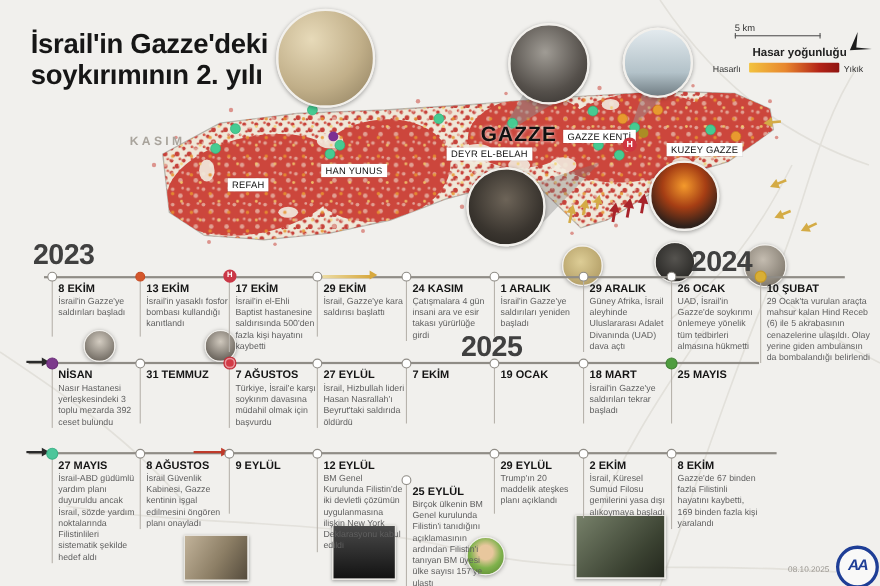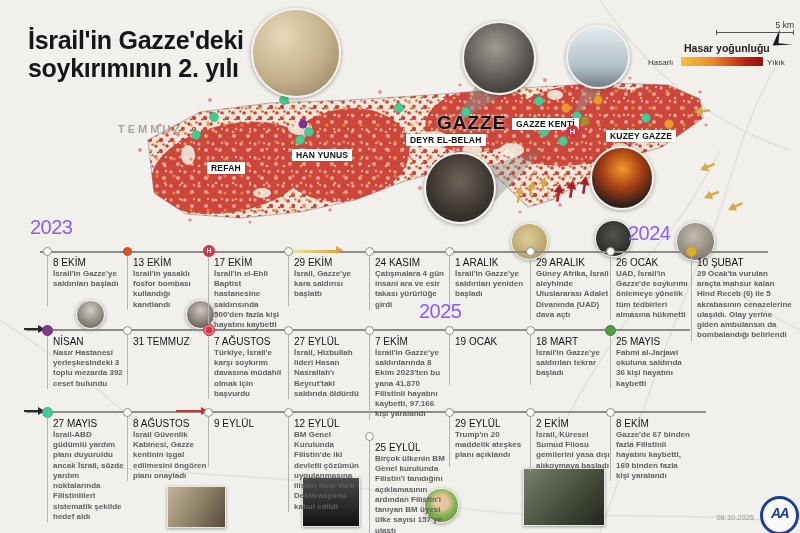"5 km" .scale-wrap { left: 716px -> 668px; text-align: right -> left }
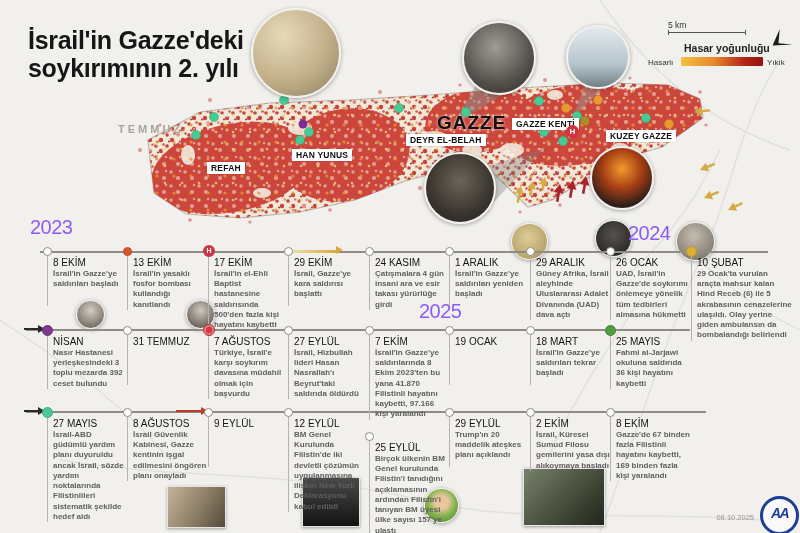"TEMMUZ" div.abs { text: TEMMUZ -> KASIM }
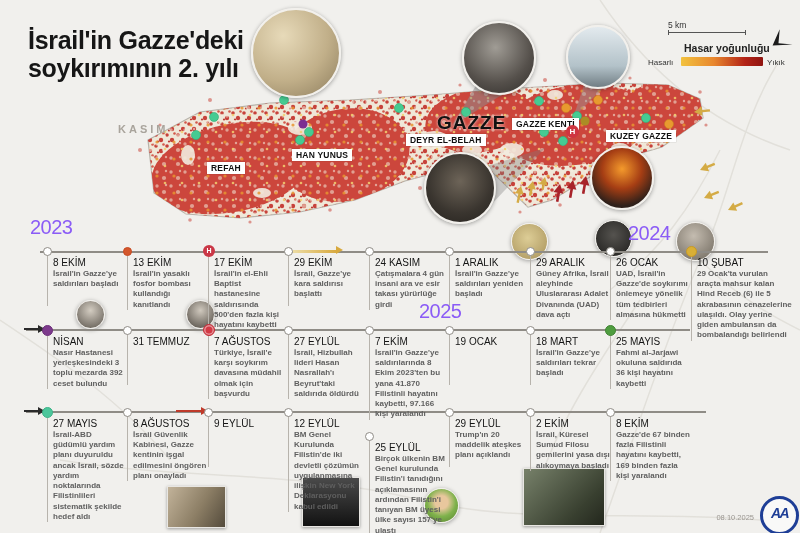"GAZZE KENTİ" .chip { font-weight: 700 -> 400 }
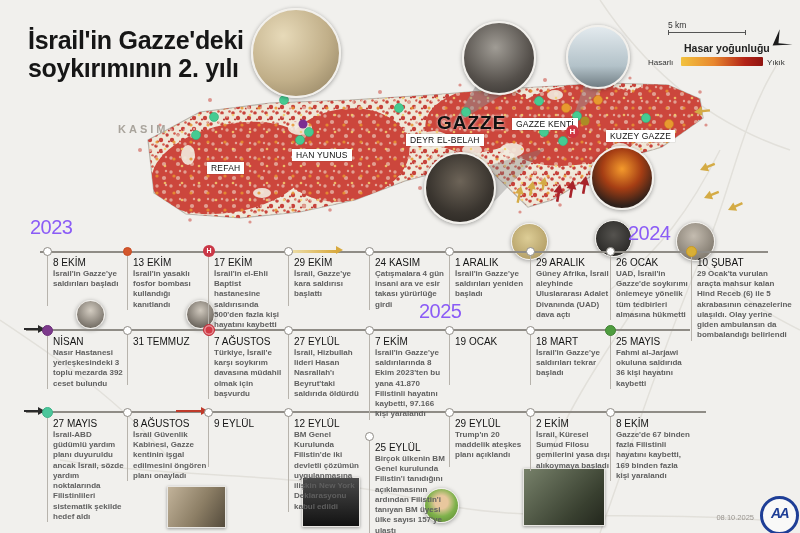"2023" .year { color: #8b5cf6 -> #404040; font-size: 20px -> 26px; font-weight: 400 -> 700 }
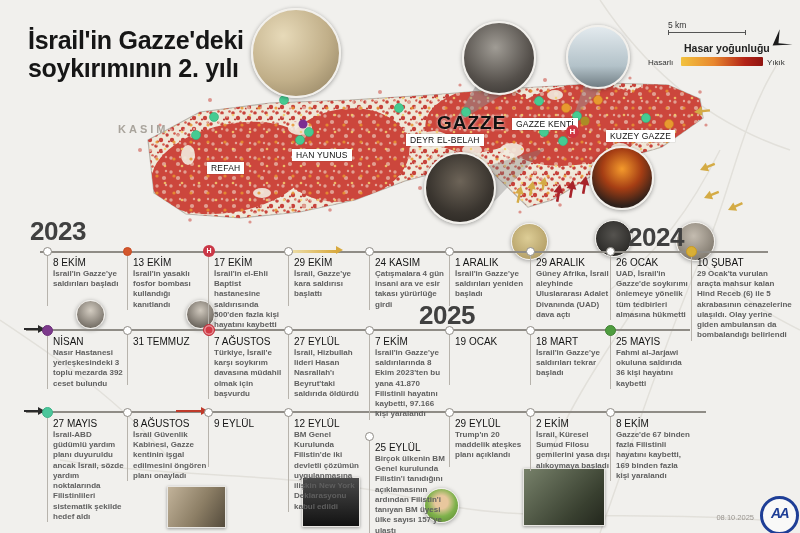"8 EKİM" .tl-item .d { font-weight: 400 -> 700 }
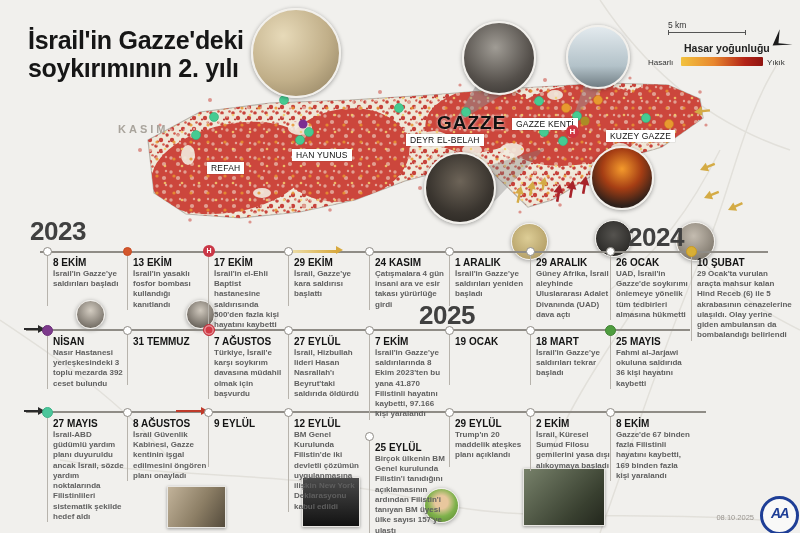"İsrail'in Gazze'ye saldırıları başladı" .tl-item .t { font-weight: 700 -> 400 }
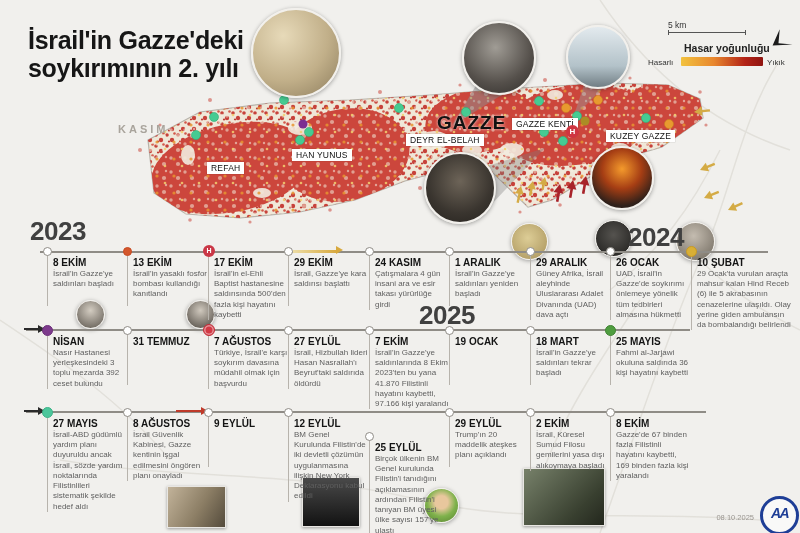"İsrail'in Gazze'ye saldırılarında 8 Ekim" div.t { html: <div>İsrail'in Gazze'ye saldırılarında 8 Ekim 2023'ten bu yana 41.870 Filistinli hayatını kaybetti, 97.166 kişi yaralandı</div> -> none }
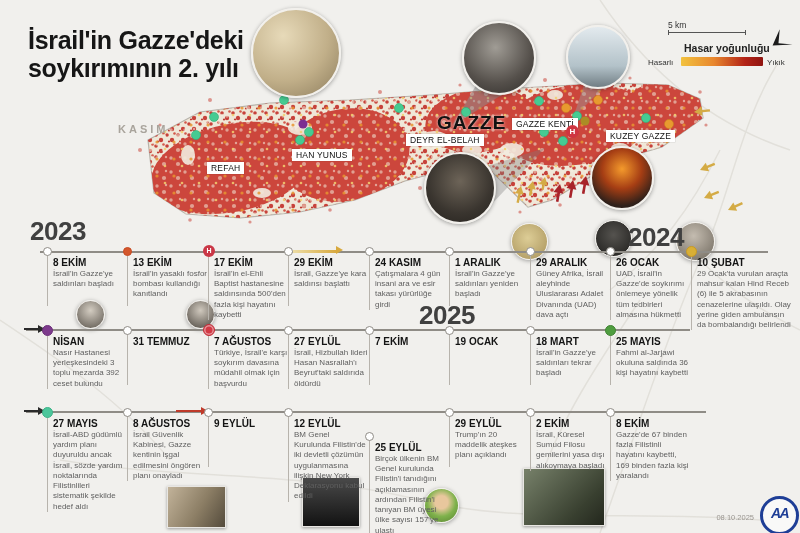"Fahmi al-Jarjawi okuluna saldırıda 36" div.t { html: <div>Fahmi al-Jarjawi okuluna saldırıda 36 kişi hayatını kaybetti</div> -> none }
